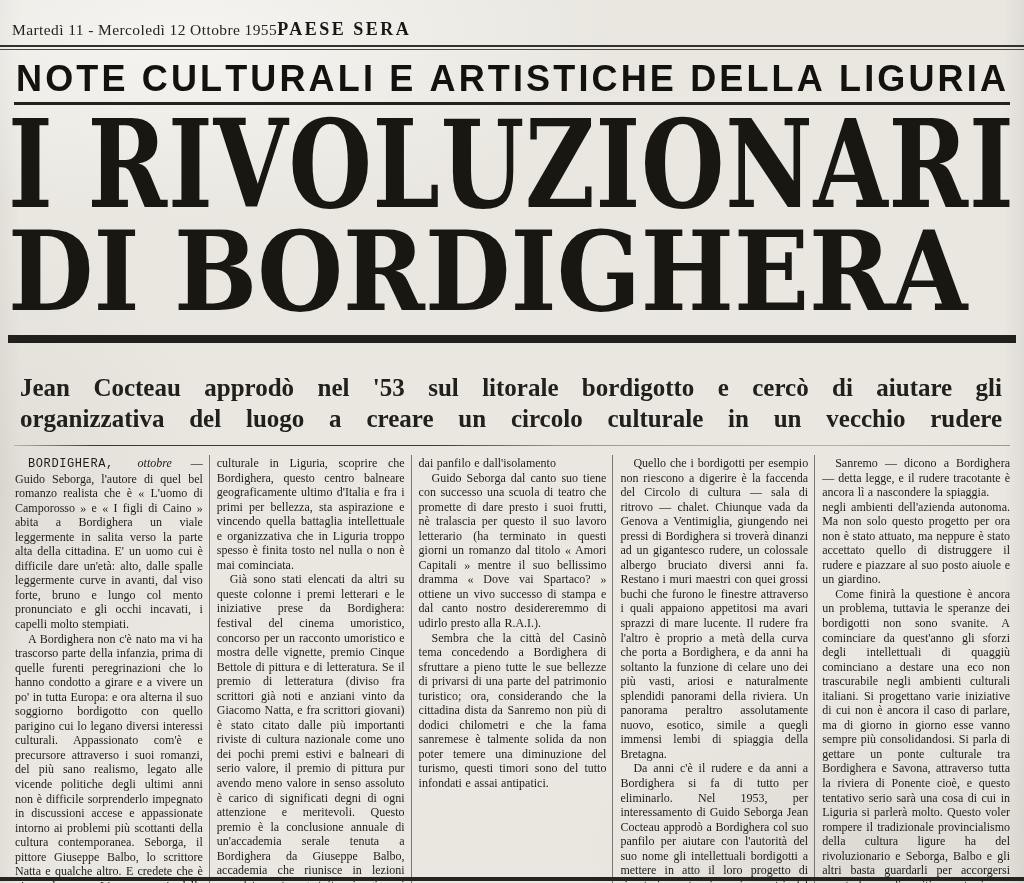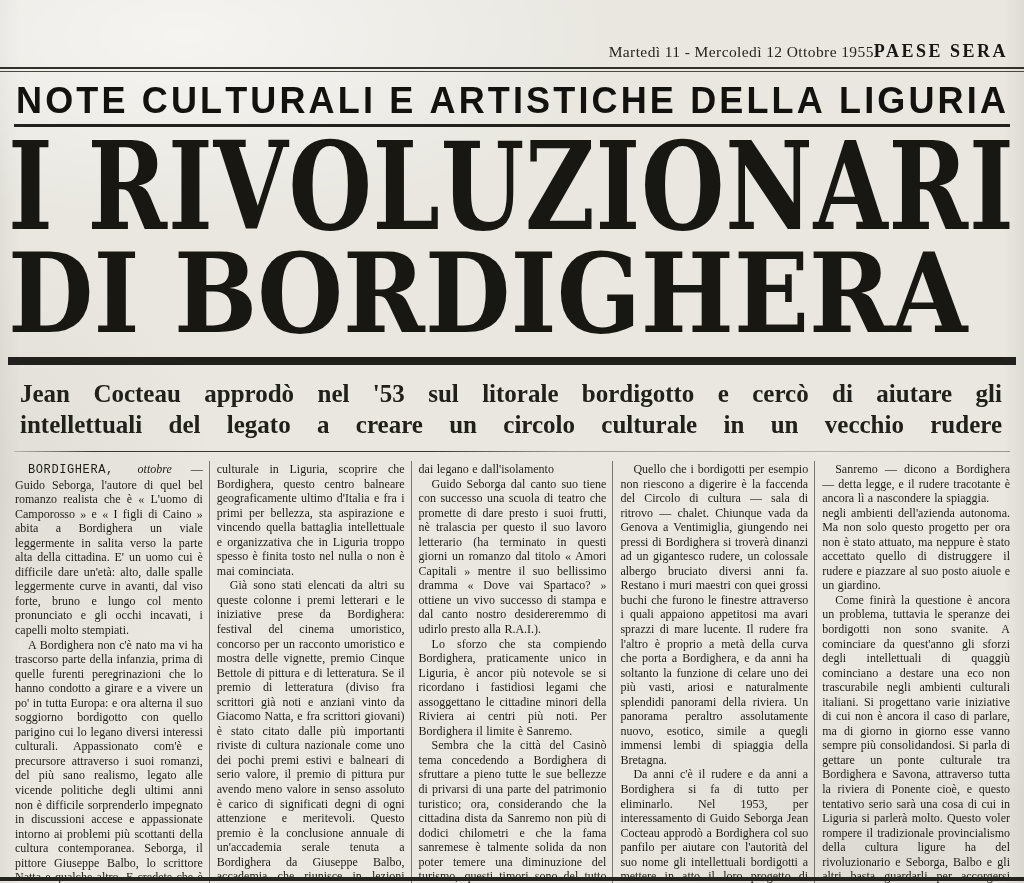"Martedì 11 - Mercoledì 12" .masthead { justify-content: flex-end -> flex-start; padding: 9px 16px 3px 12px -> 19px 16px 3px 12px }
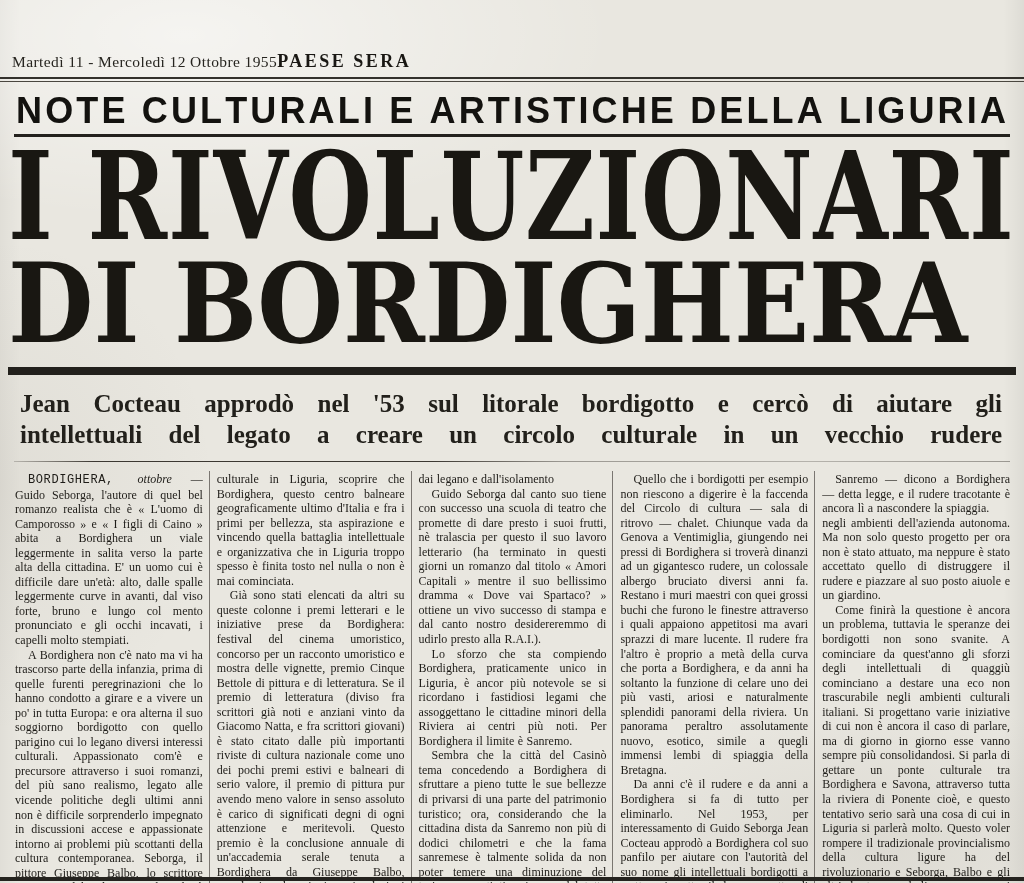"PAESE SERA" .paper-name { margin-top: 32px -> none }
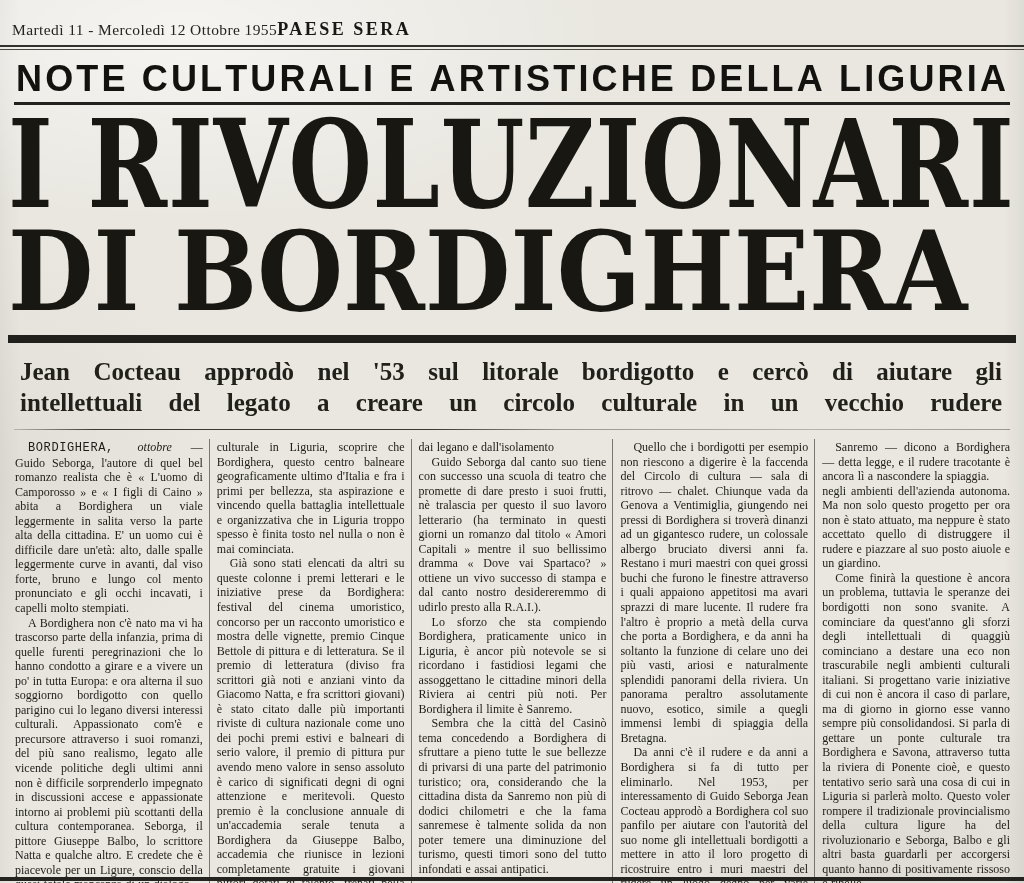"Jean Cocteau approdò nel '53" .subtitle { margin: 14px 22px 0 20px -> 30px 22px 0 20px }
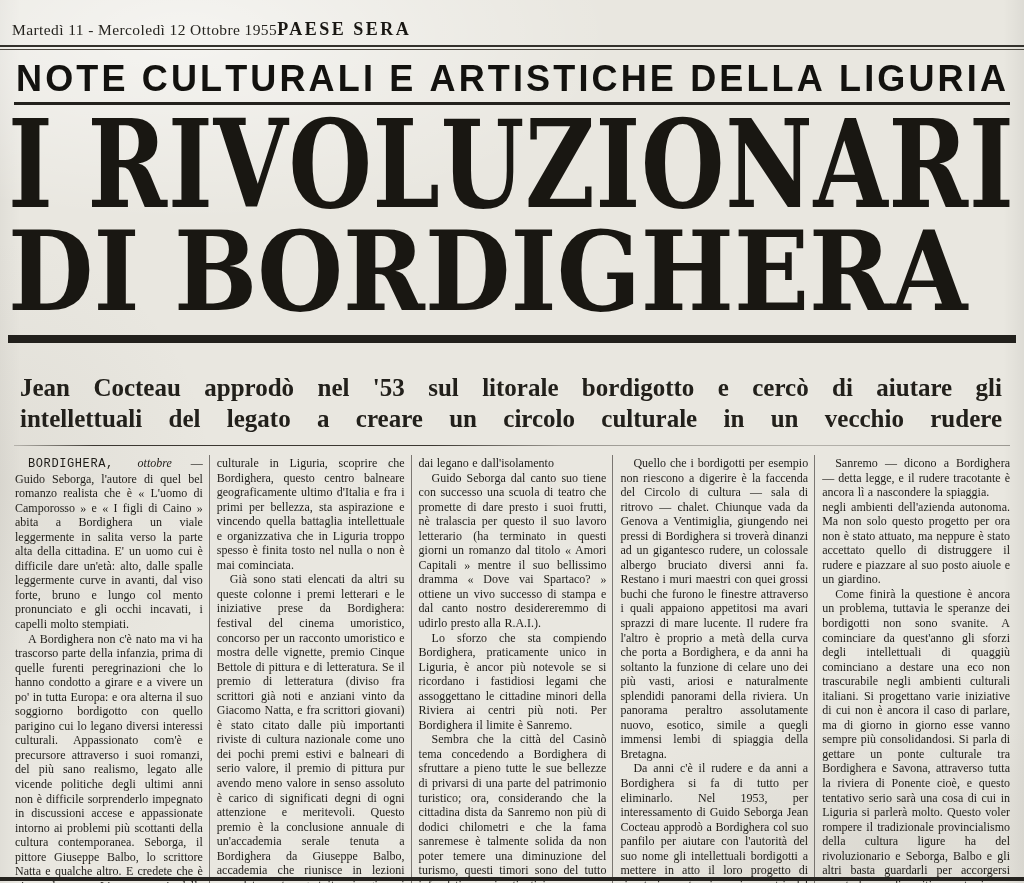"intellettuali del legato a creare" div { text: intellettuali del legato -> organizzativa del luogo }
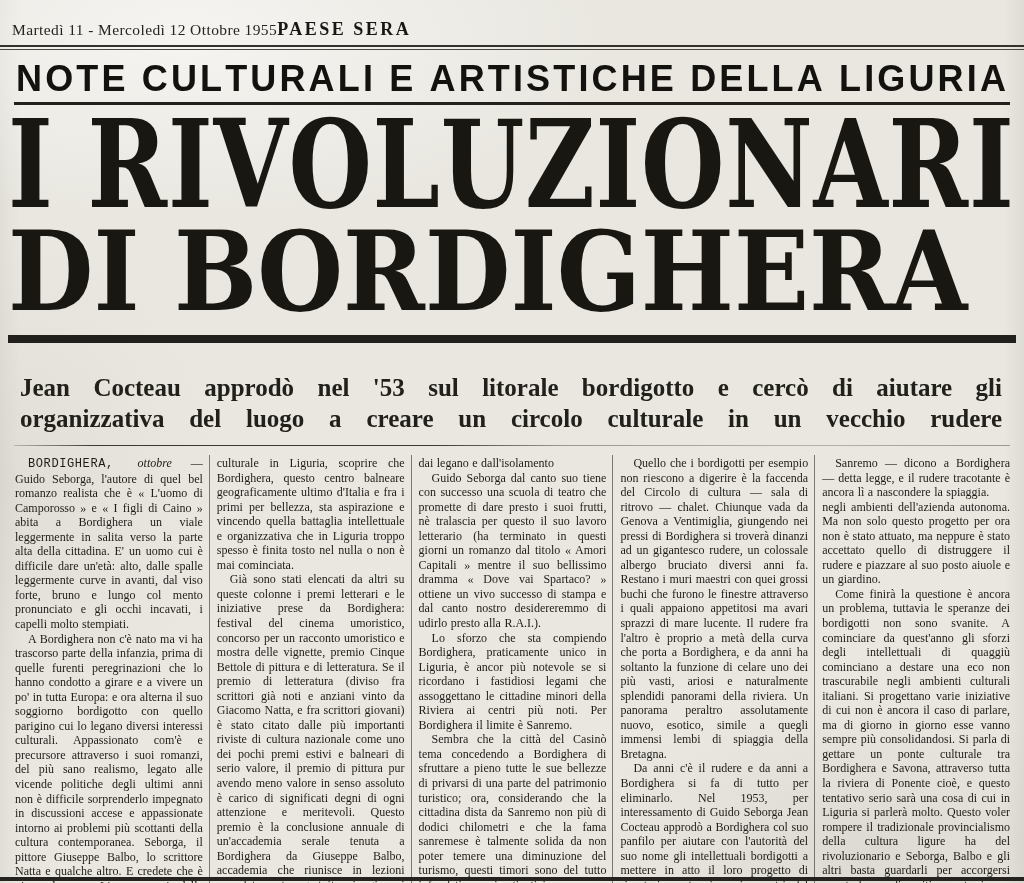"dai legano e dall'isolamento" p.para { text: legano -> panfilo }
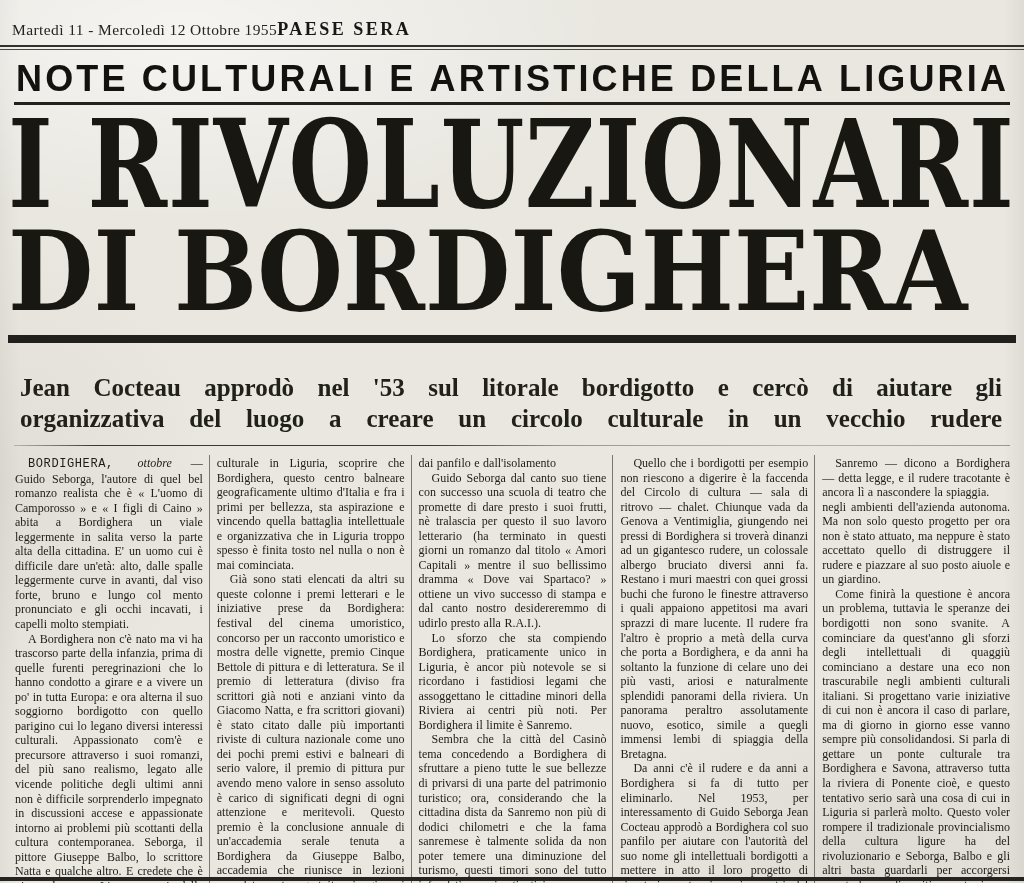"Lo sforzo che sta compiendo" p.para { html: <p>Lo sforzo che sta compiendo Bordighera, praticamente unico in Liguria, è ancor più notevole se si ricordano i fastidiosi legami che assoggettano le cittadine minori della Riviera ai centri più noti. Per Bordighera il limite è Sanremo.</p> -> none }
